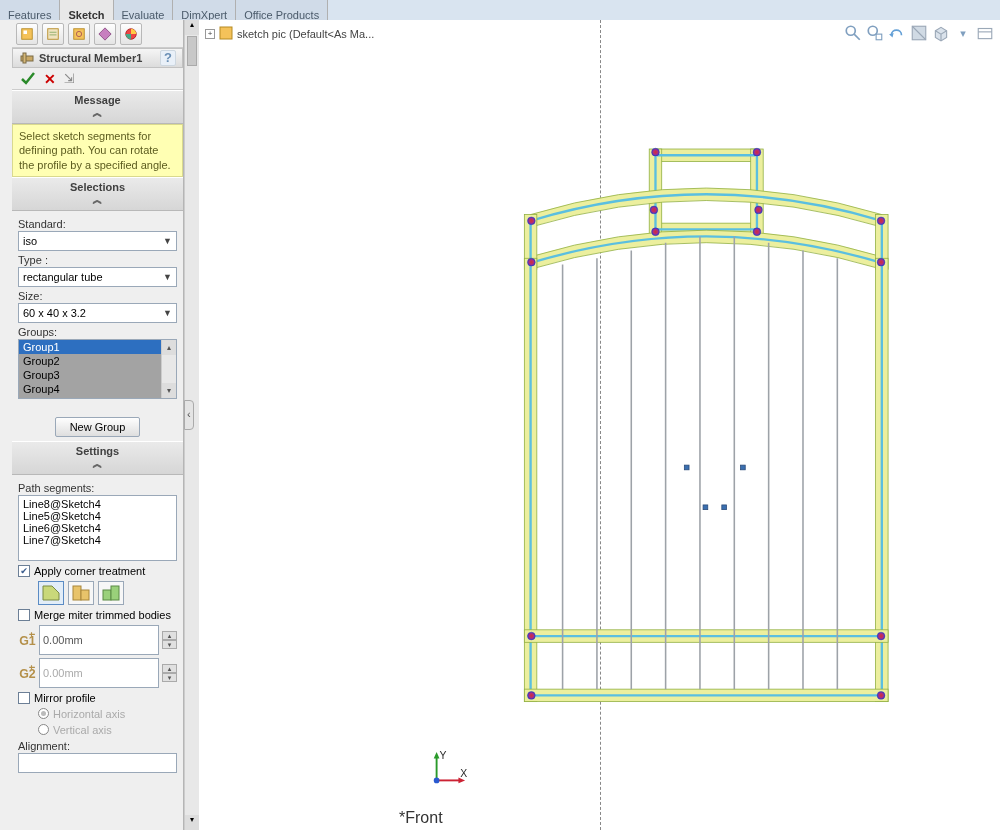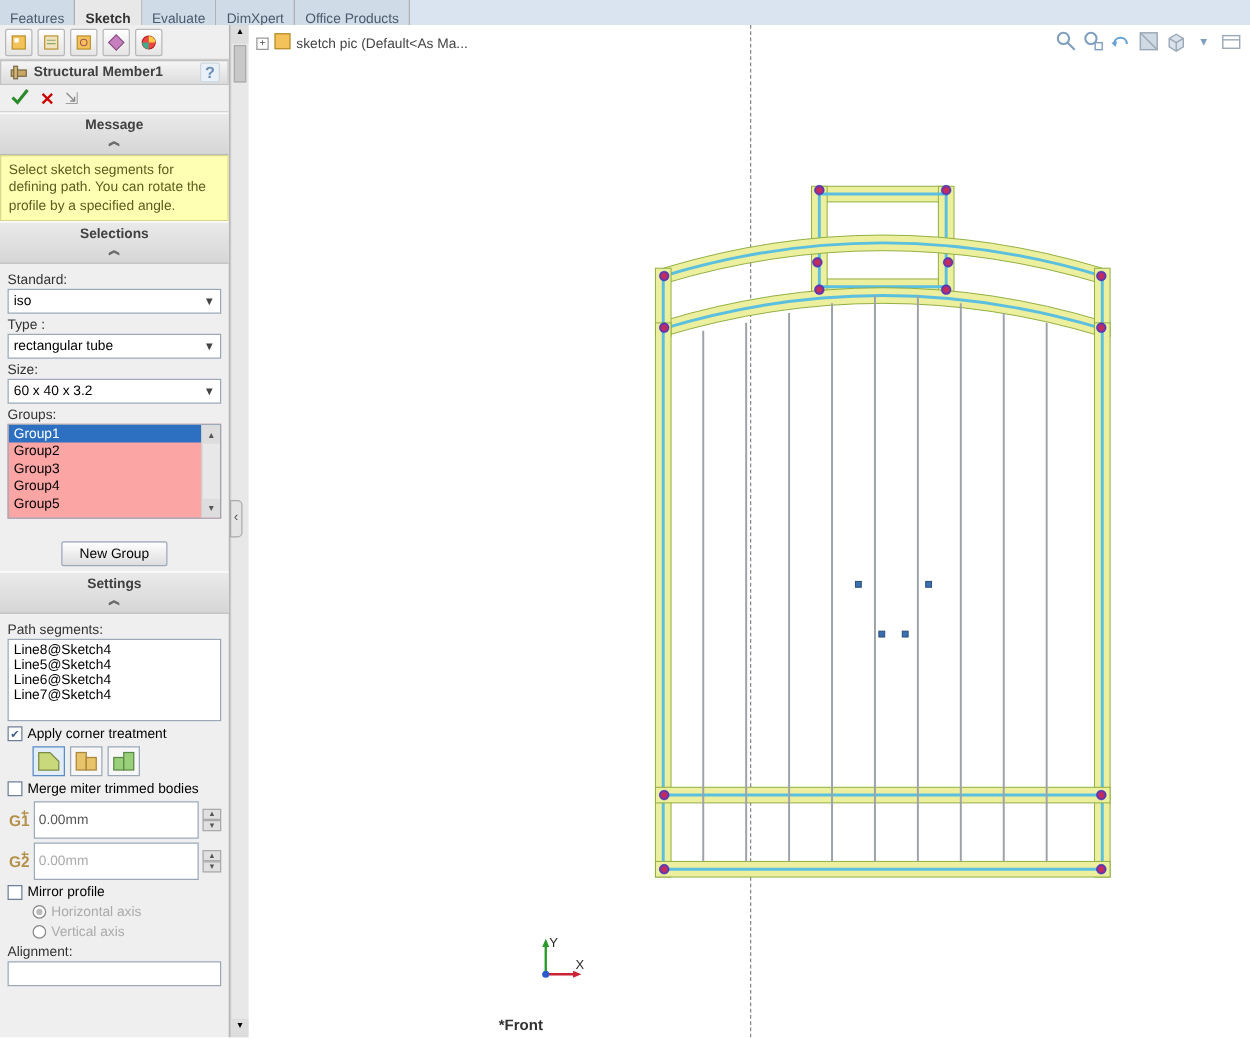"Structural Member1" .left-pane { padding-left: none -> 12px }
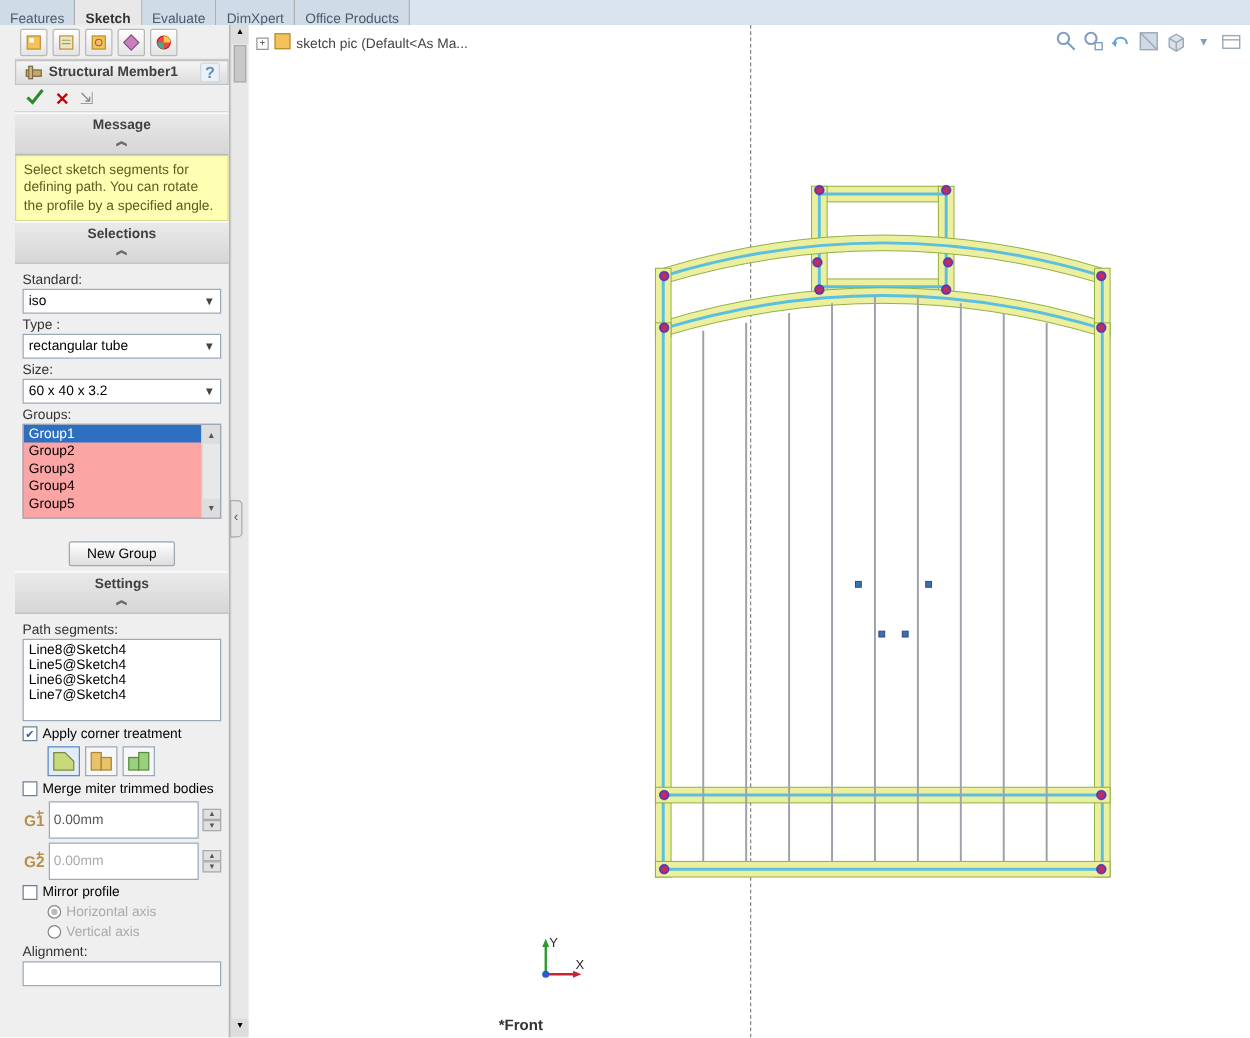"Group1" .listbox { background: #fca5a5 -> #a3a3a3; height: 76px -> 60px }
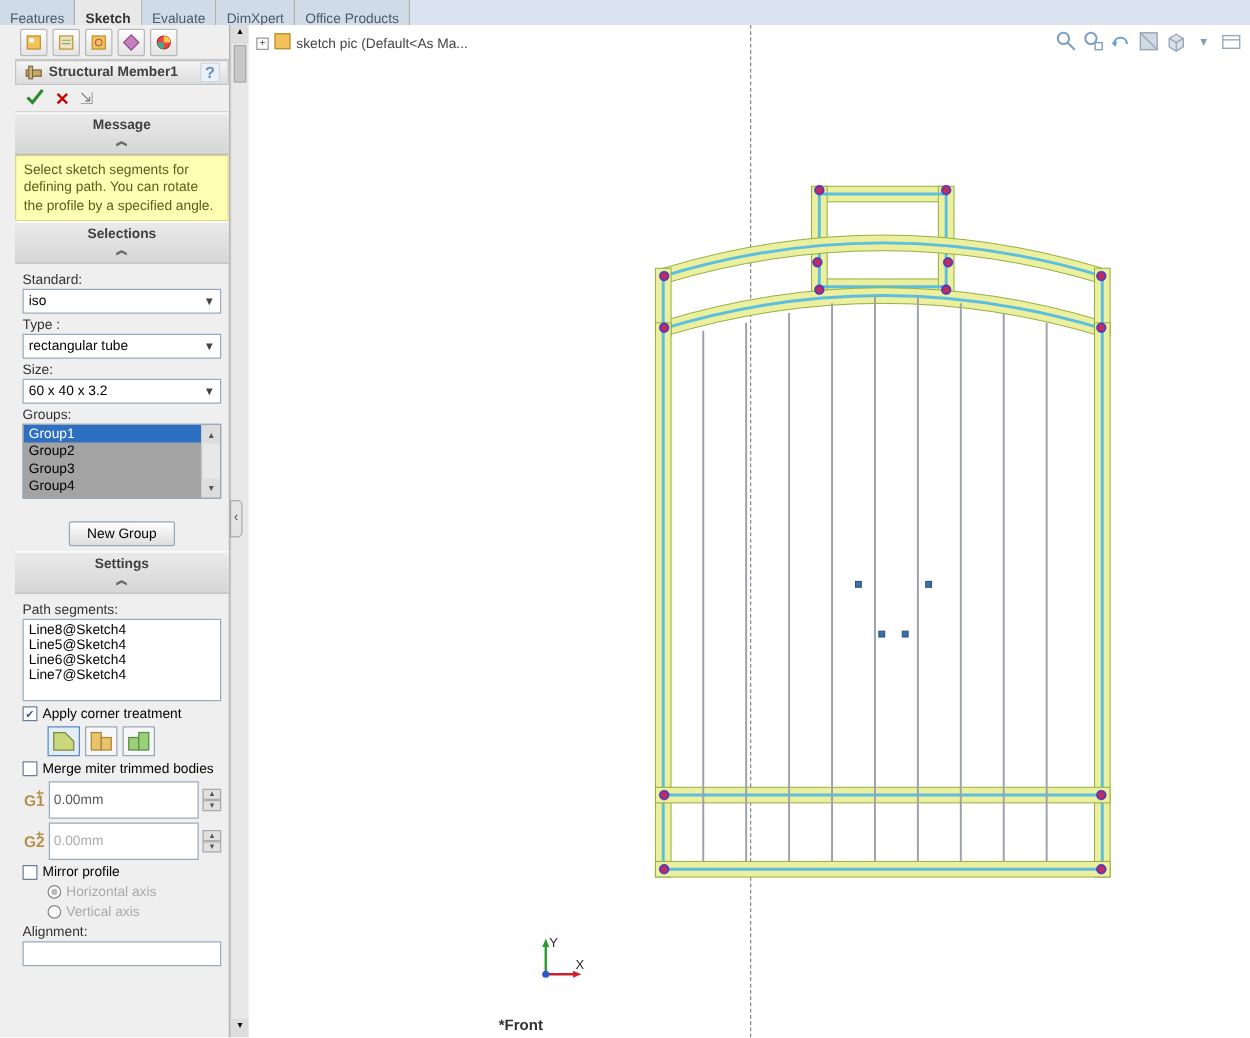"*Front" .footer-label { font-size: 12px -> 16px; font-weight: bold -> normal }
